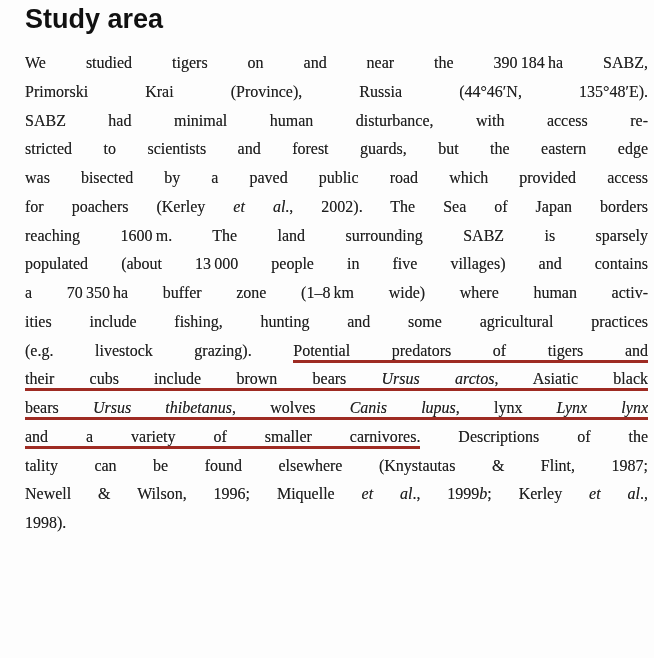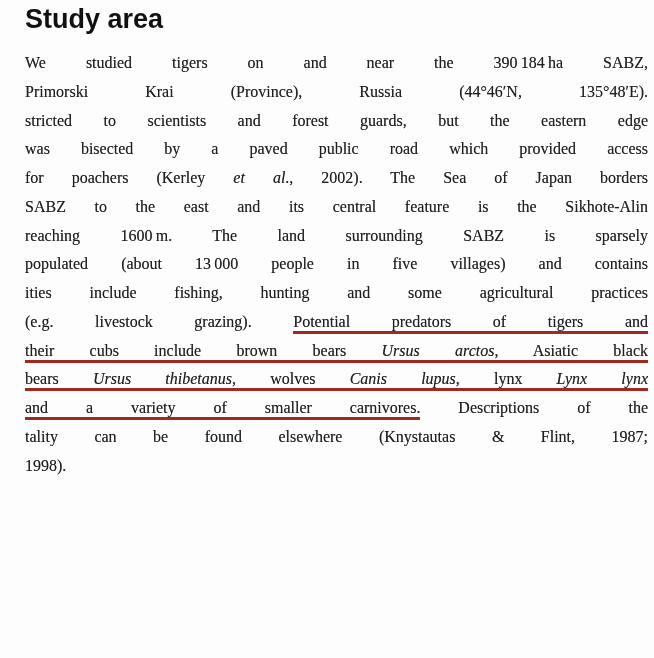"SABZ had minimal human disturbance," div.line { html: none -> <div><span>SABZ had minimal human disturbance, with access re-</span></div> }
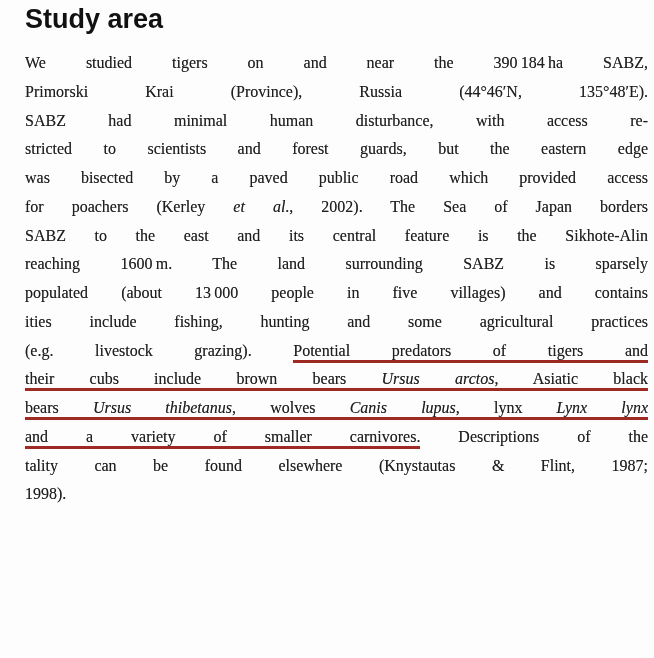"SABZ to the east and" div.line { html: <div><span>SABZ to the east and its central feature is the Sikhote-Alin</span></div> -> none }
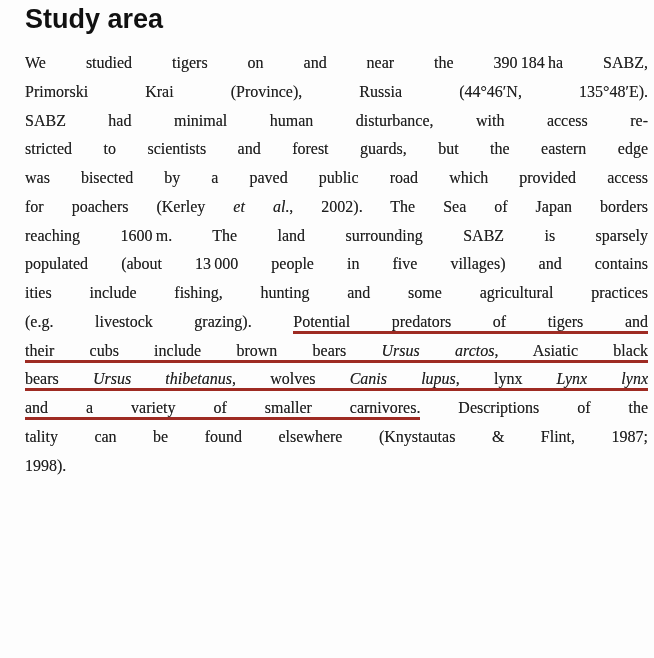"a 70 350 ha buffer" div.line { html: none -> <div><span>a 70 350 ha buffer zone (1–8 km wide) where human activ-</span></div> }
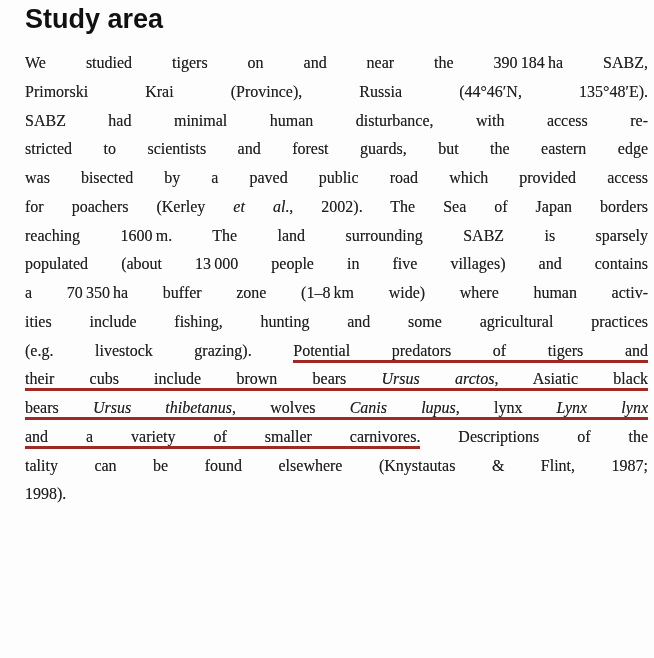"Newell & Wilson, 1996; Miquelle" div.line { html: none -> <div><span>Newell &amp; Wilson, 1996; Miquelle </span><span>et al</span><span>., 1999</span><span>b</span><span>; Kerley </span><span>et al</span><span>.,</span></div> }
